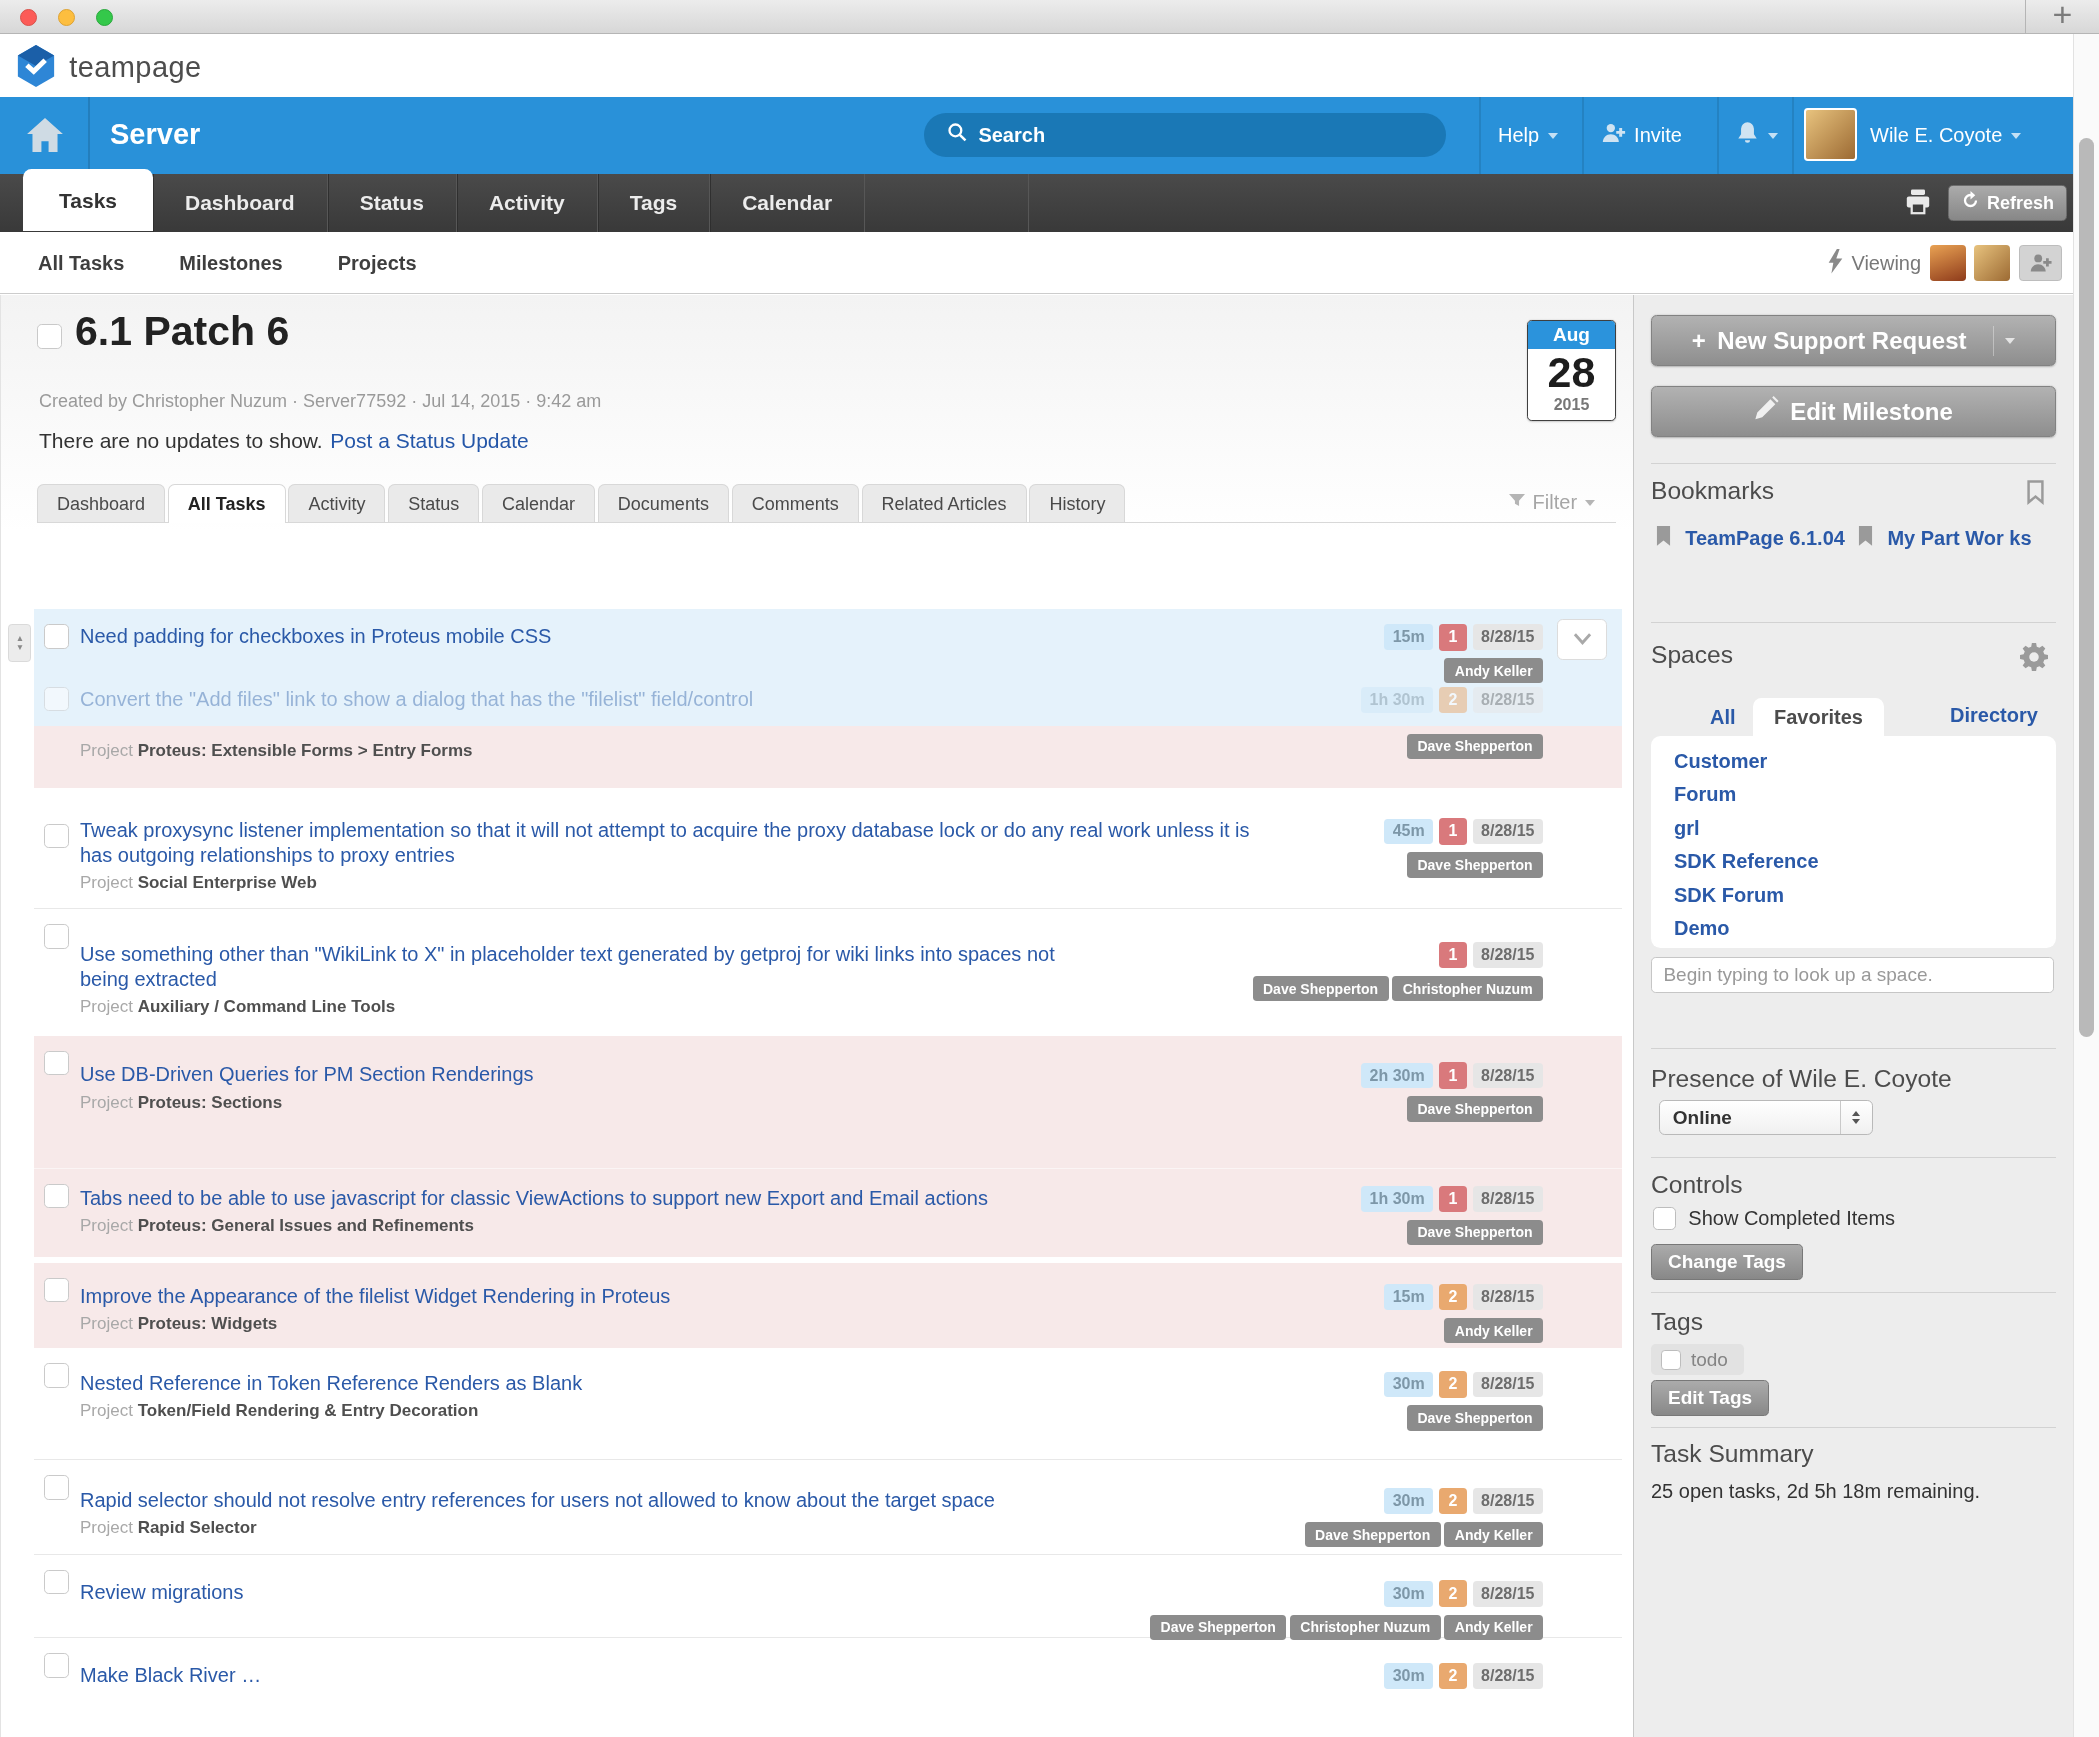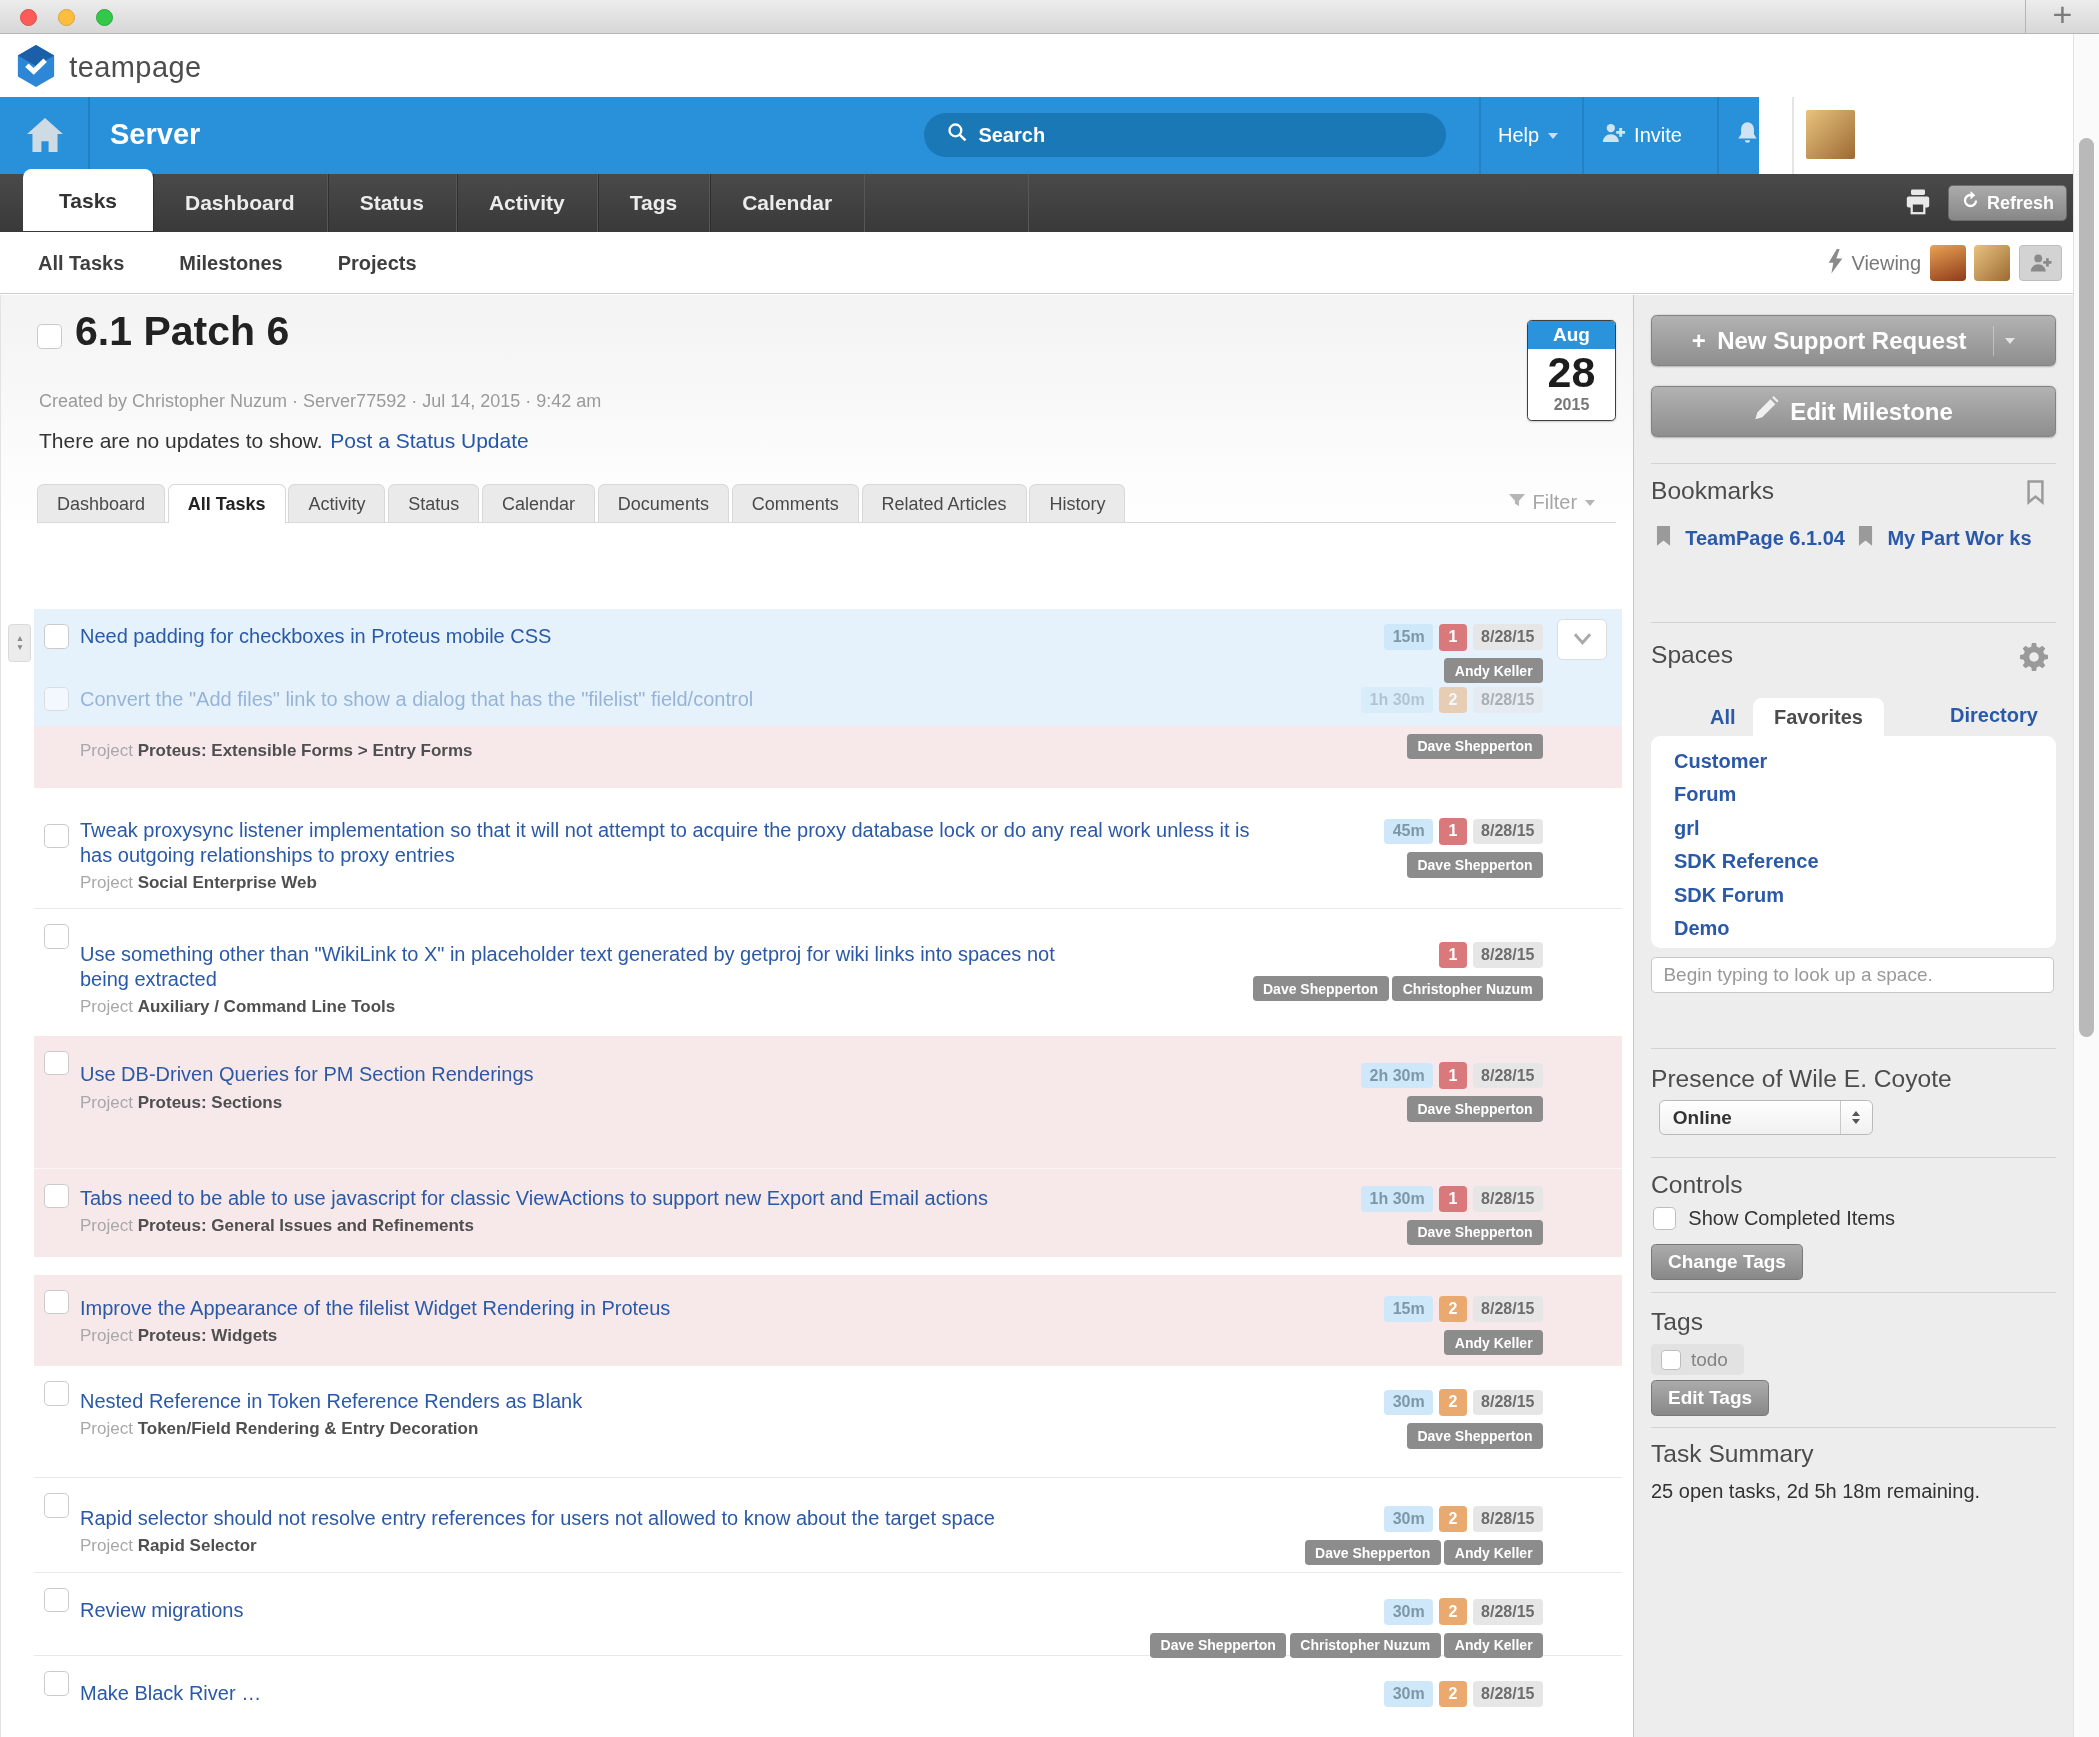"Server" .bluebar { width: 1759px -> 2073px }
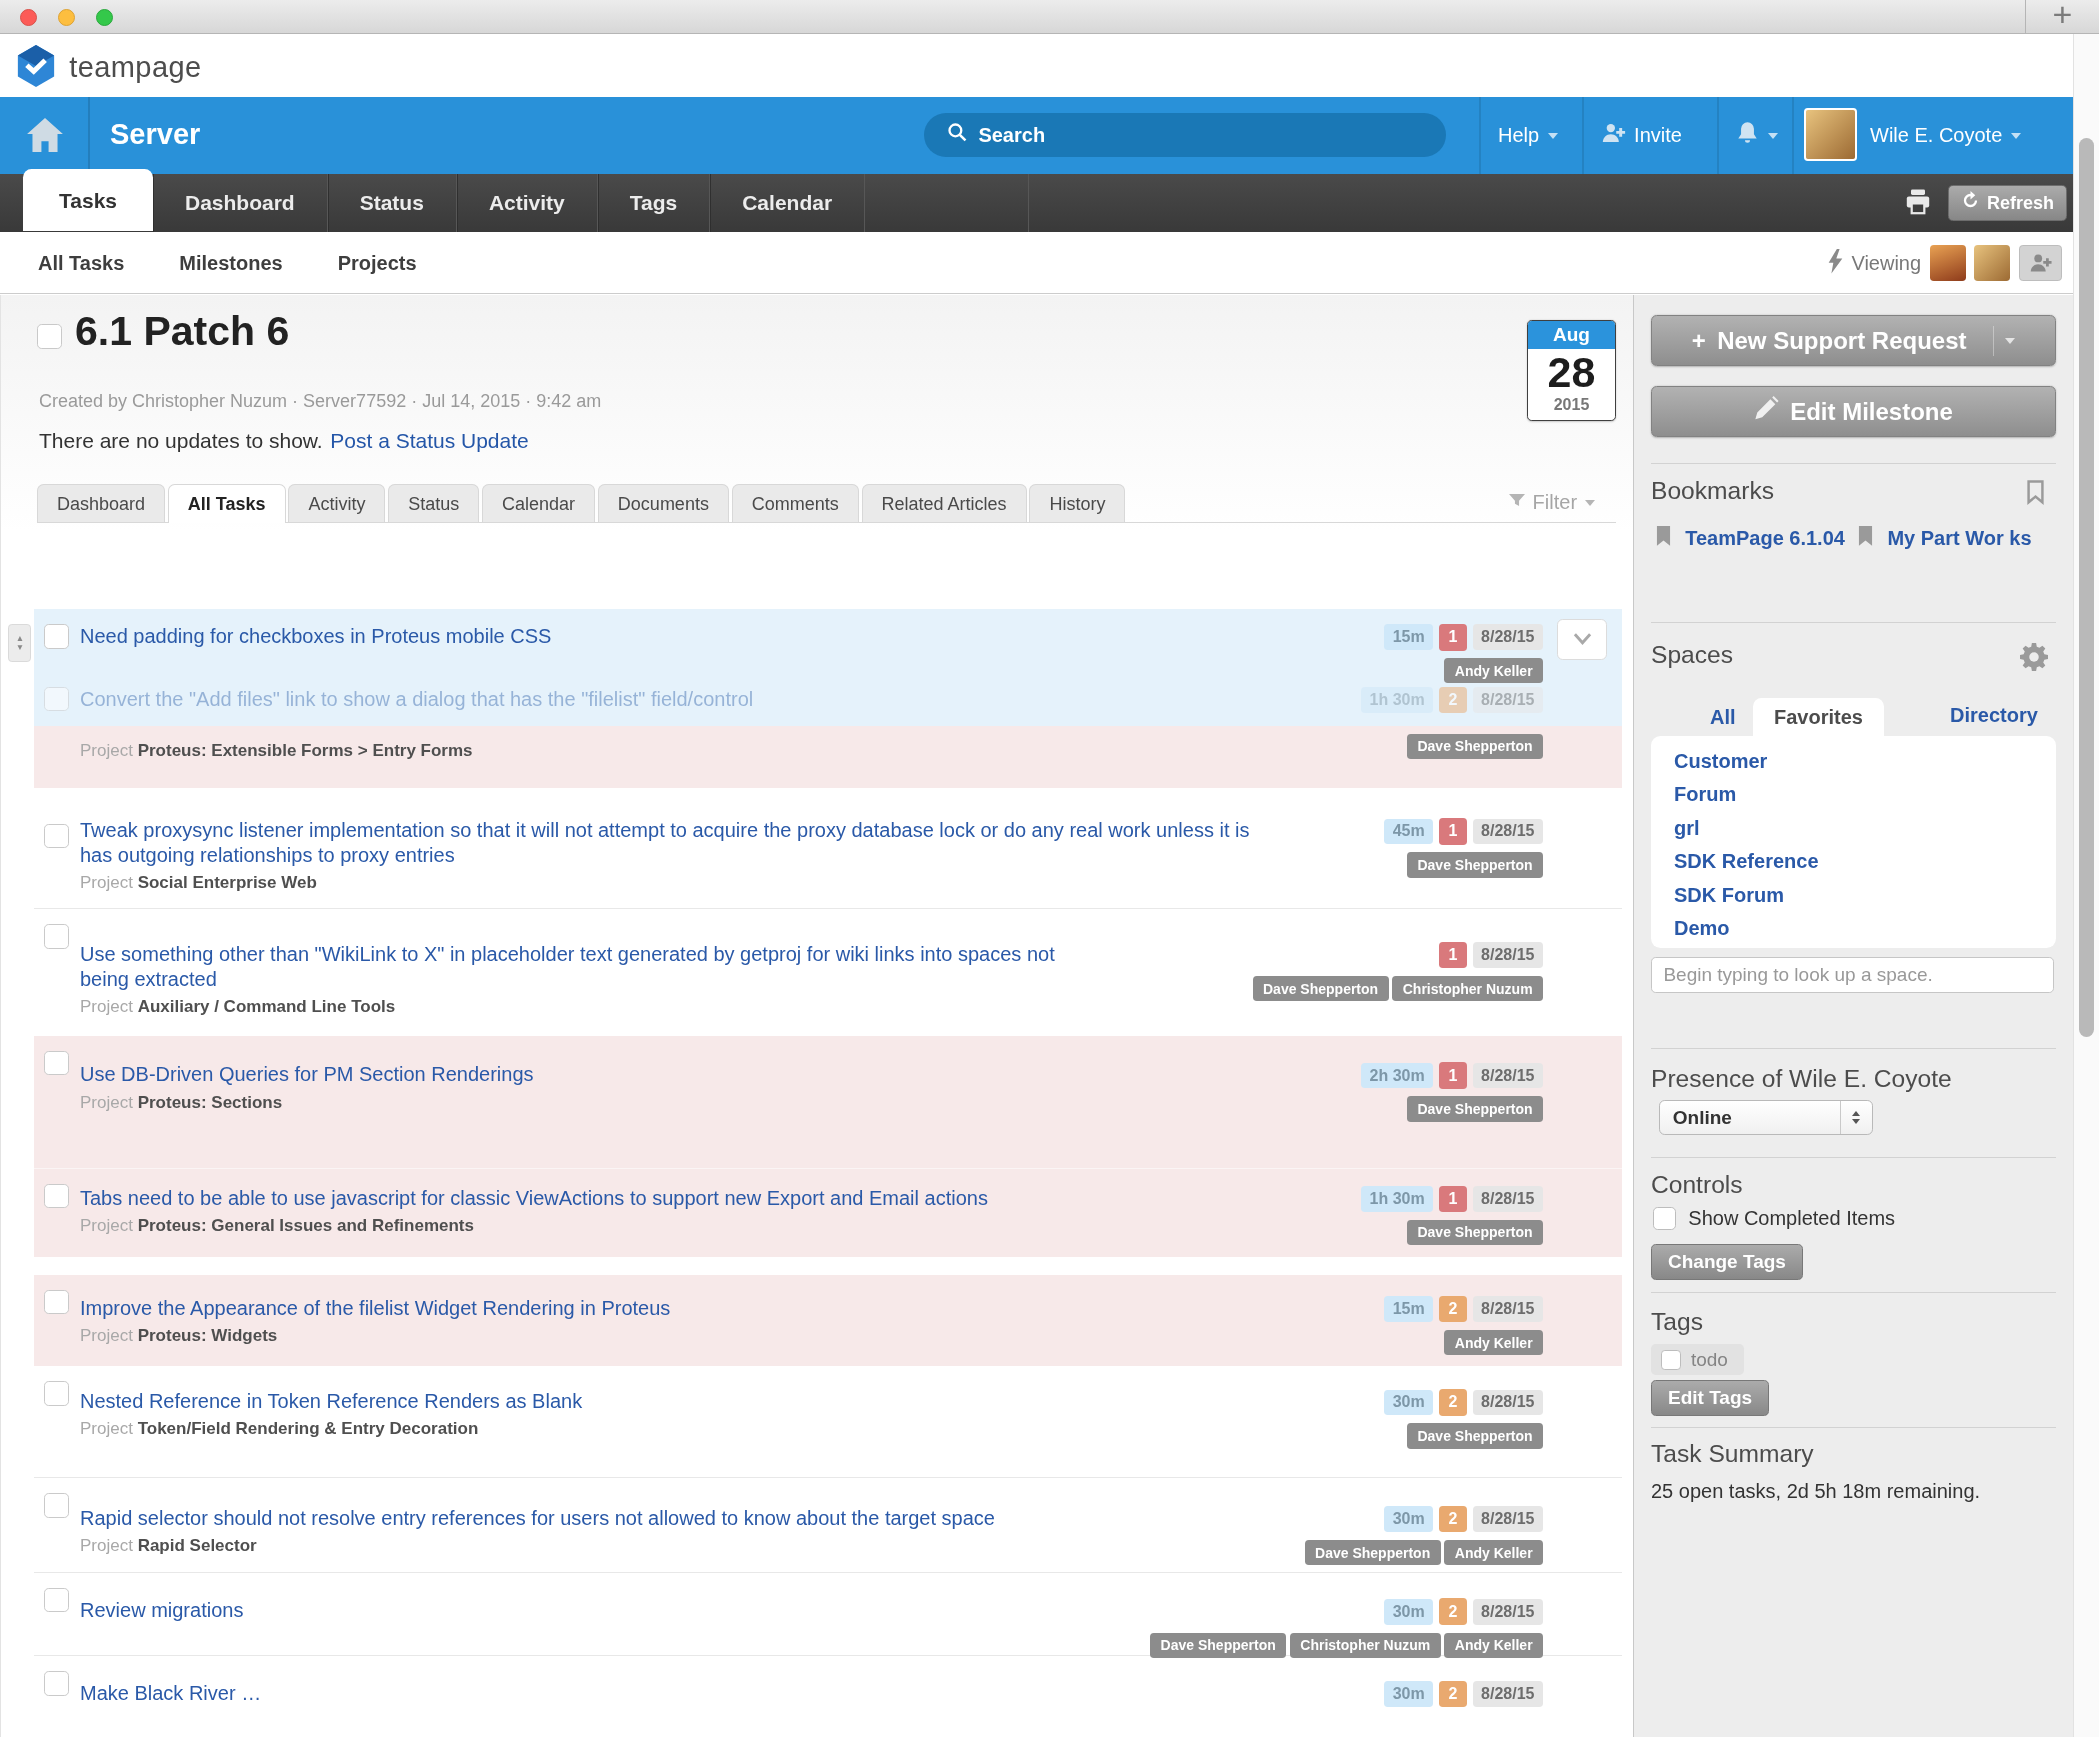"Improve the Appearance of the" .r7 { margin-top: 18px -> 6px; padding-bottom: 20px -> 14px }
